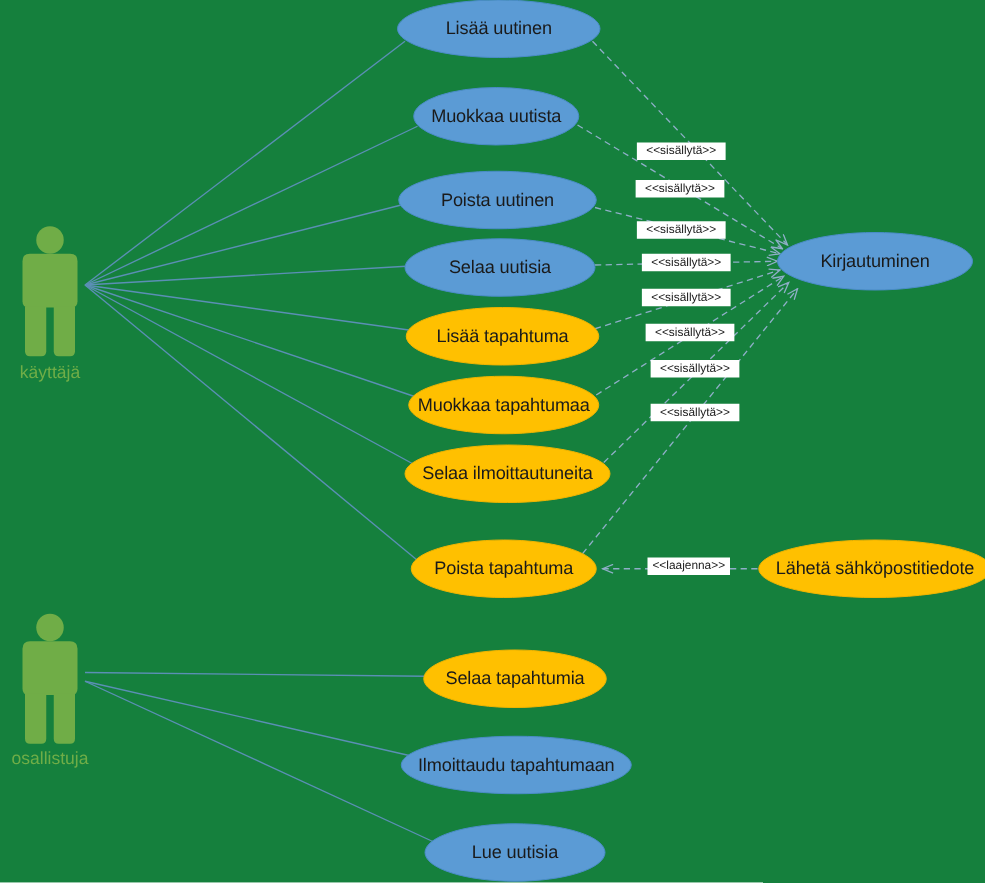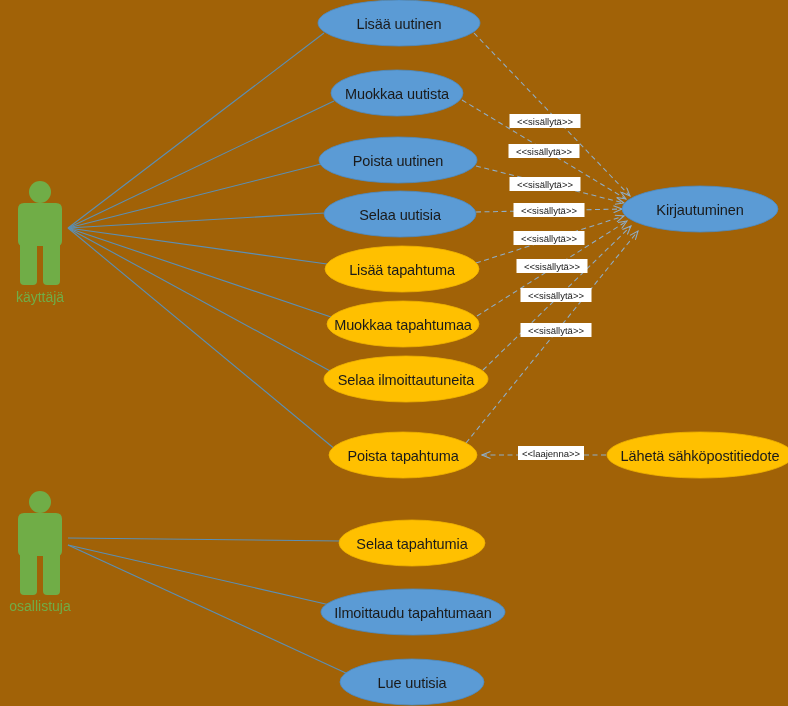"Lisää uutinen" #diagram-root { background: #a16207 -> #15803d }
